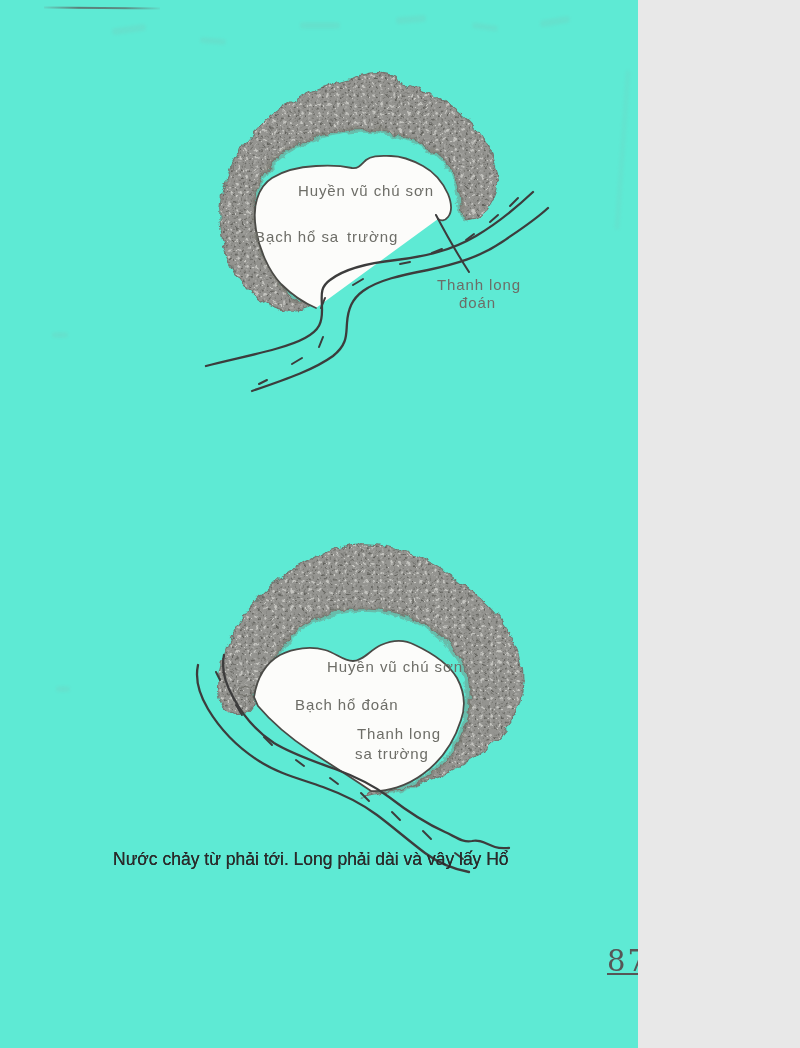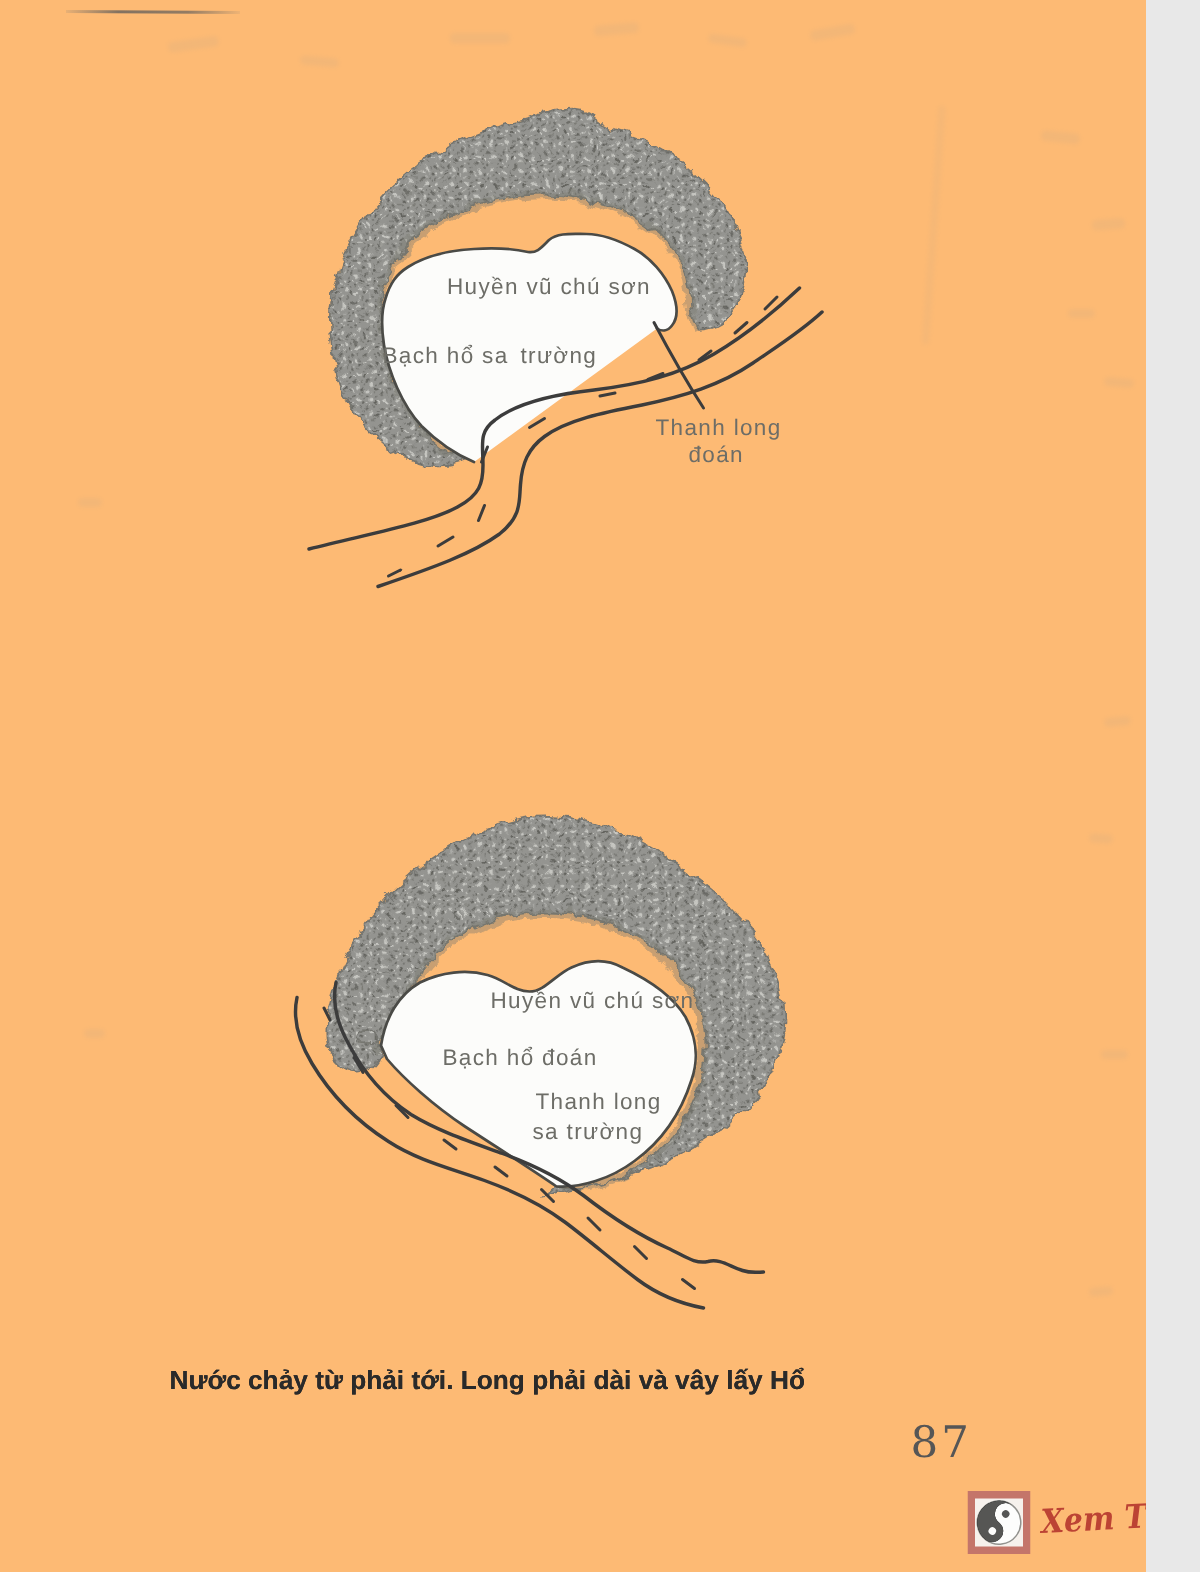"Huyền vũ chú sơn" .page { background: #fdba74 -> #5eead4; width: 764px -> 638px }
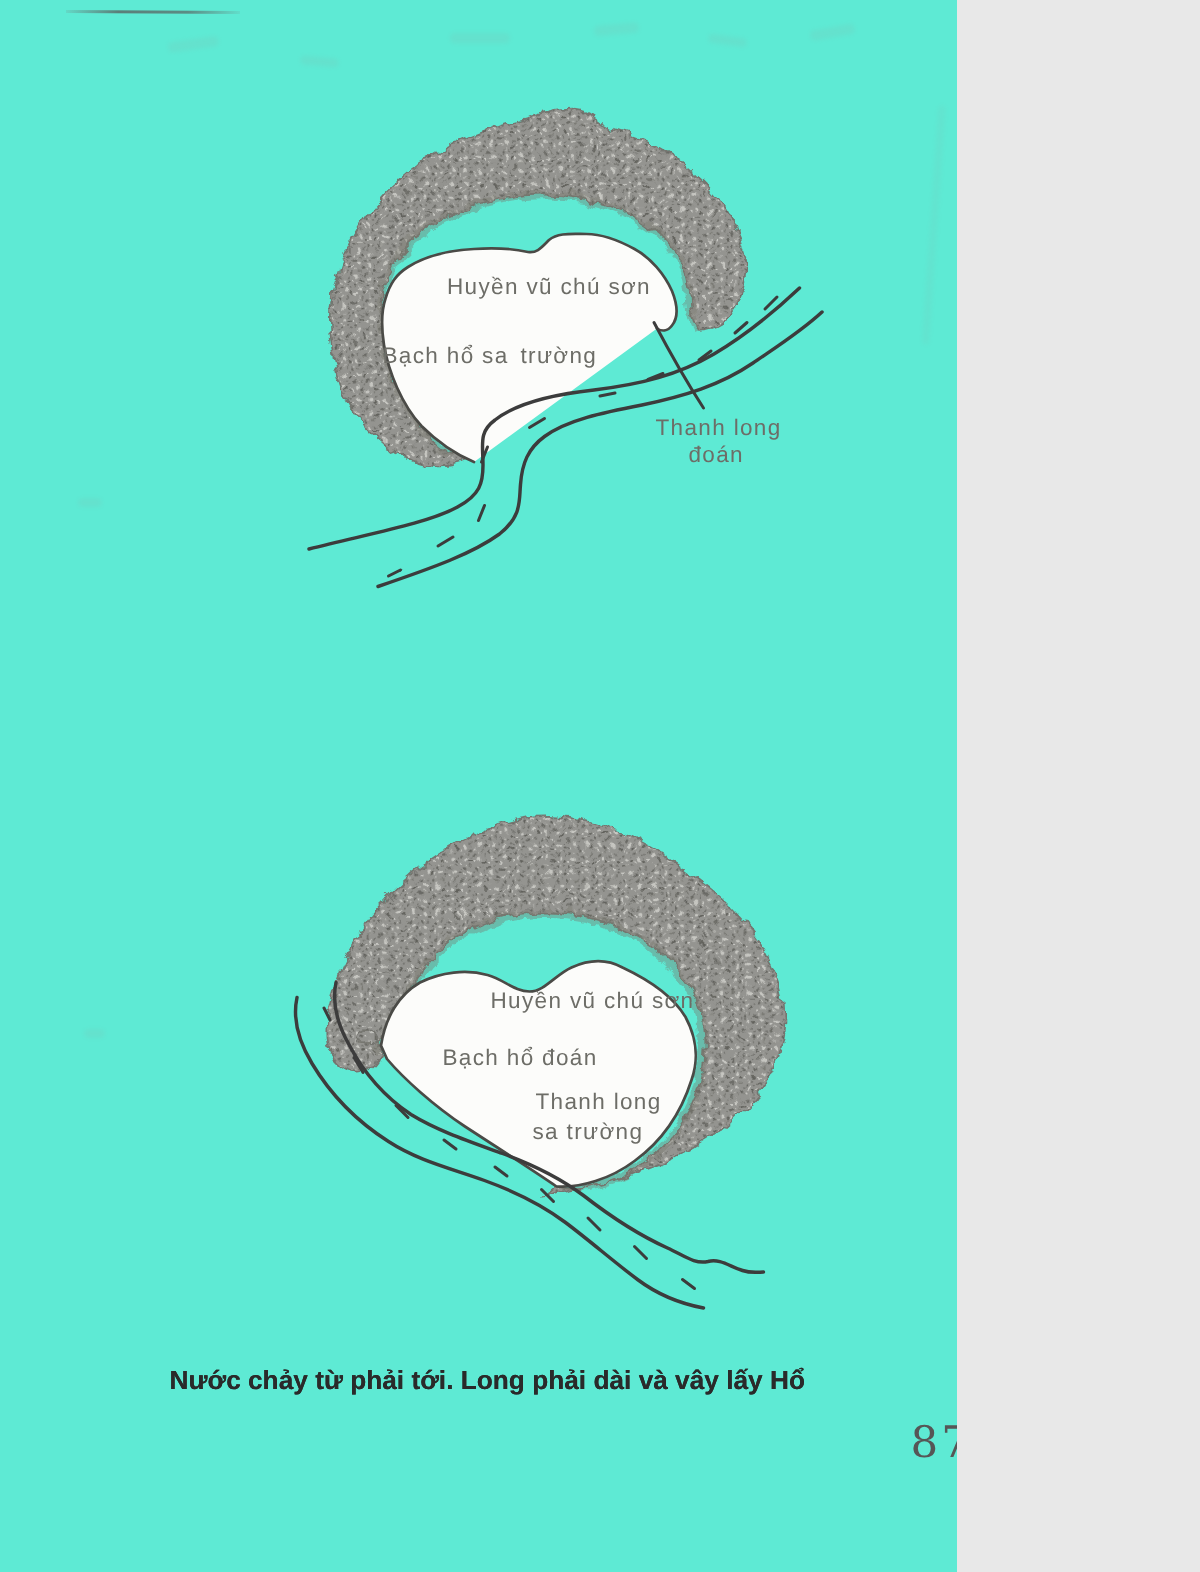"Nước chảy từ phải tới." .caption { font-weight: 700 -> 400; top: 910px -> 849px }
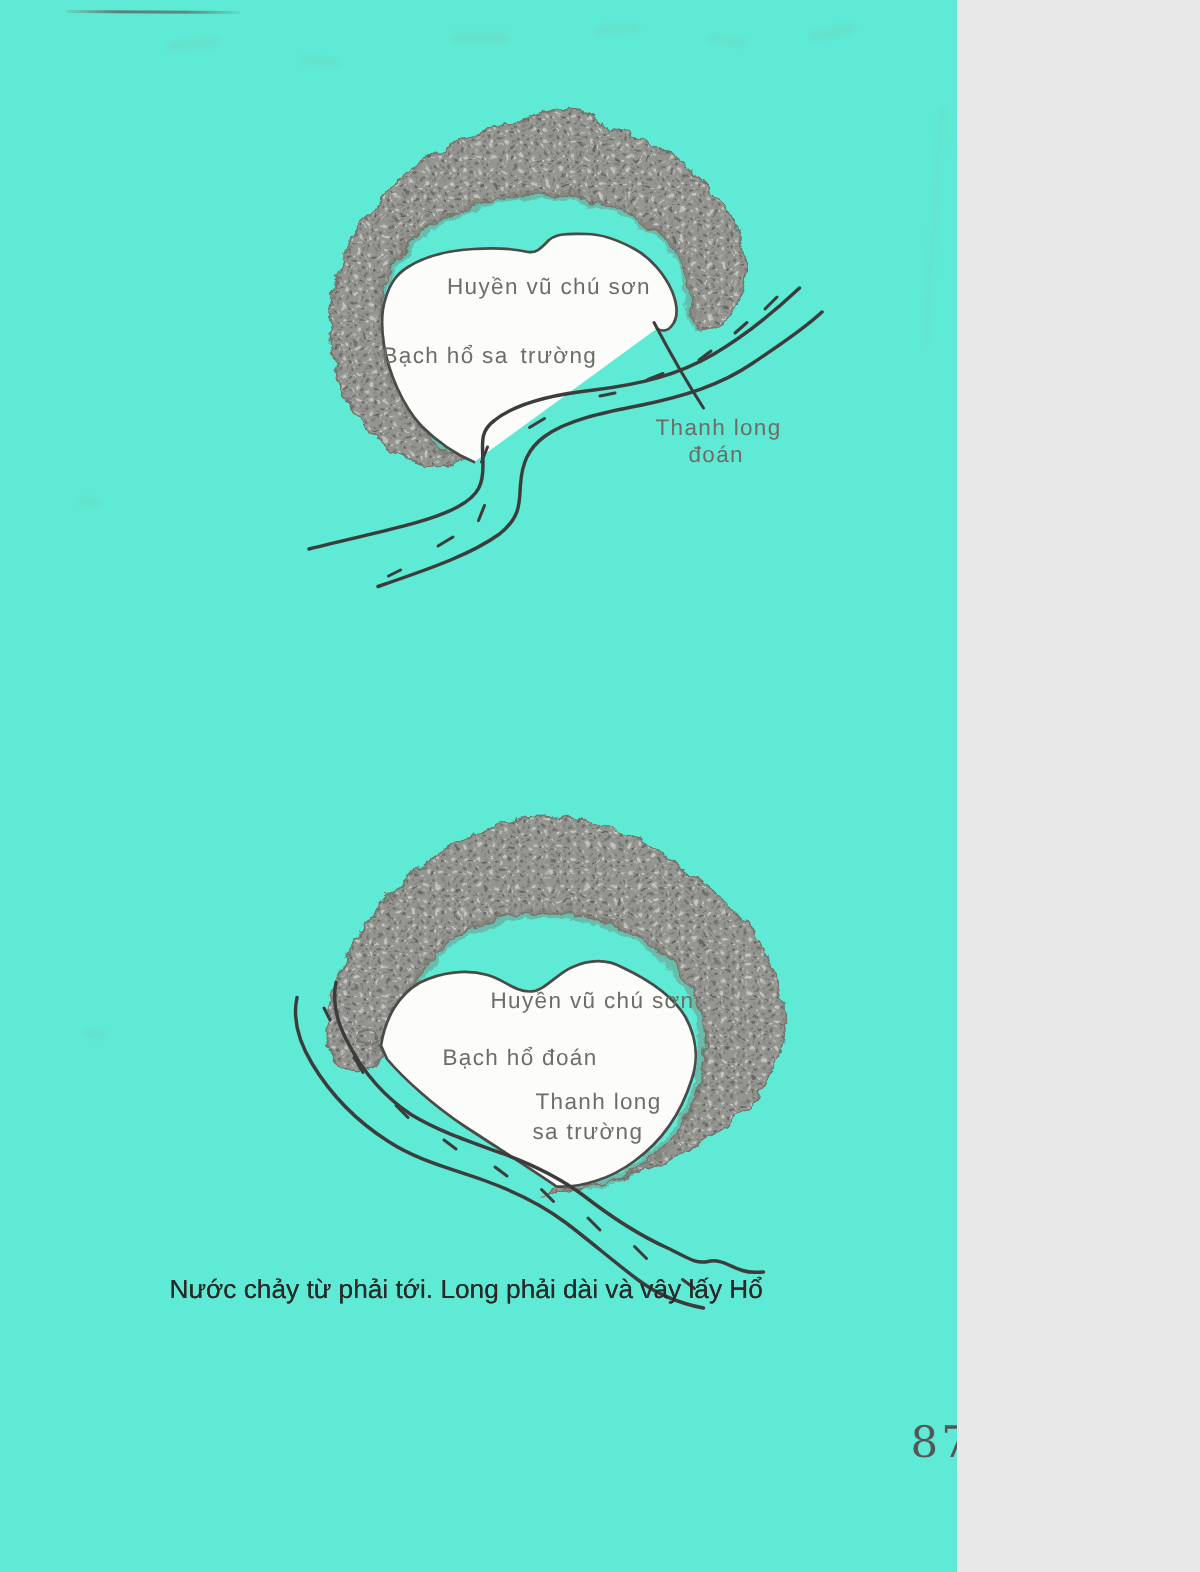"87" .pageno { text-decoration: none -> underline }
